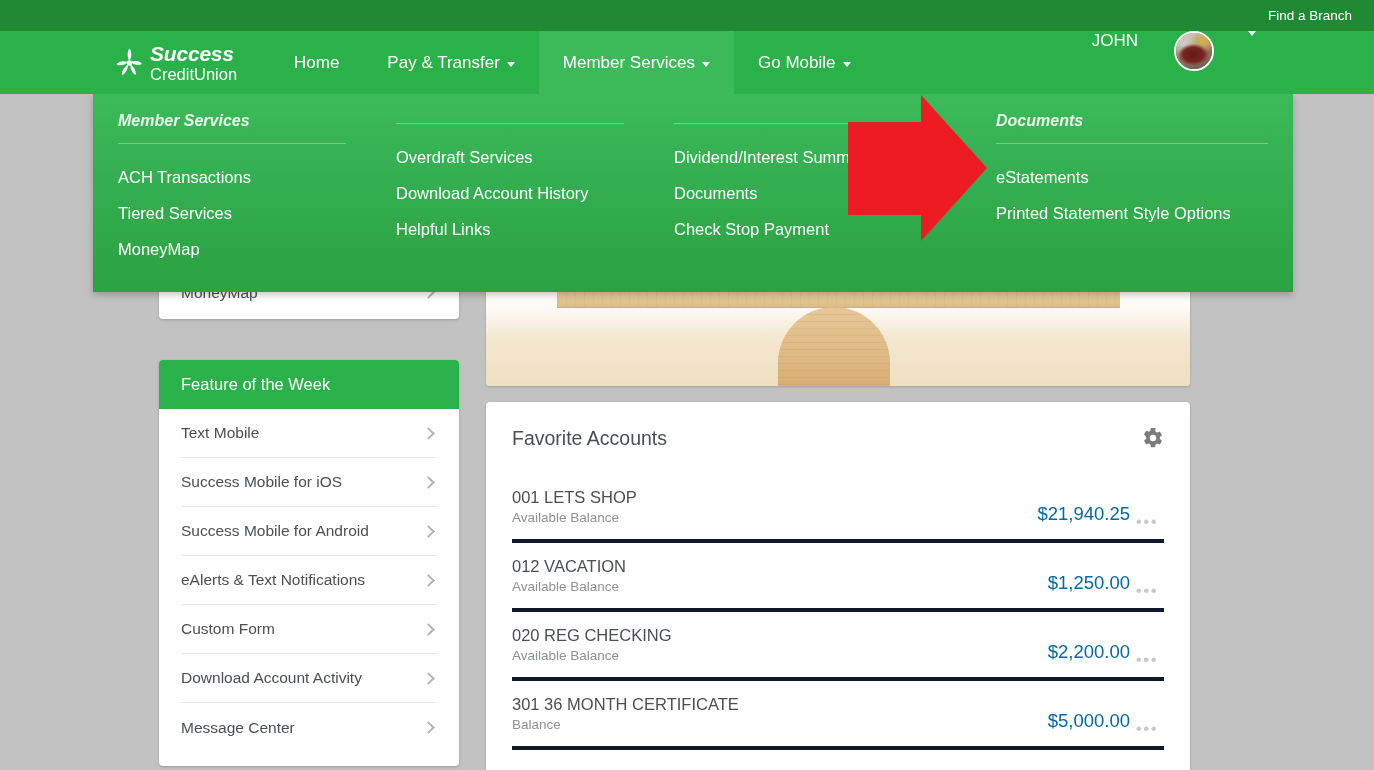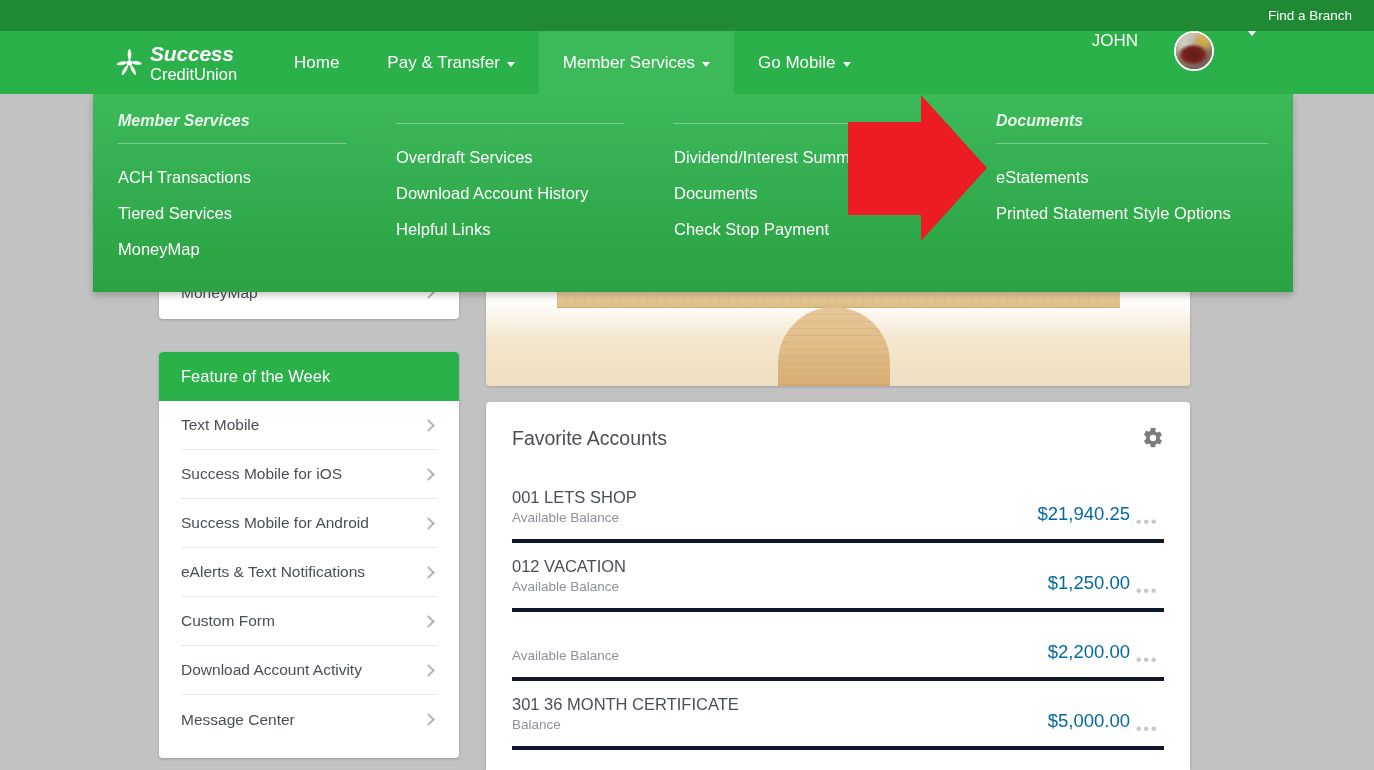"Feature of the Week" .card-feature { top: 352px -> 360px }
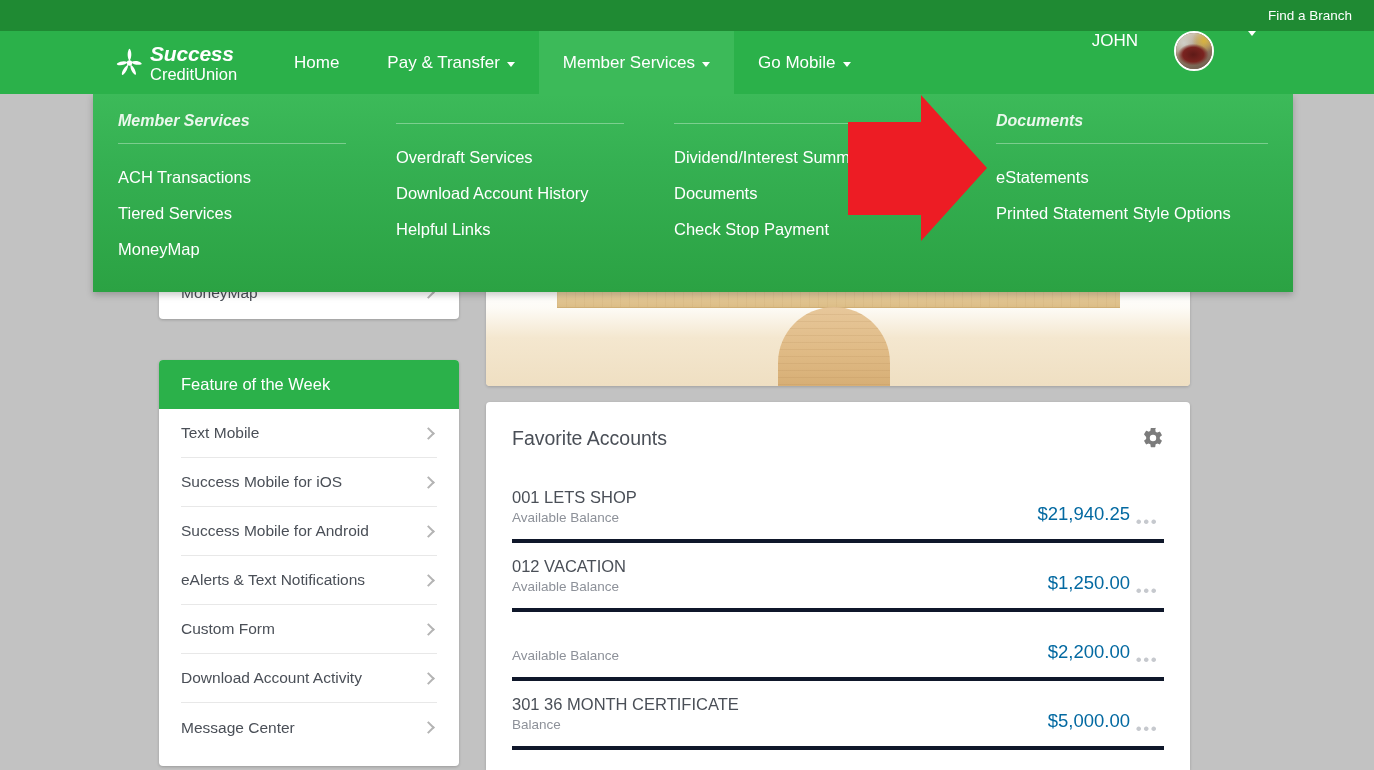"020 REG CHECKING" div.acct-name { html: none -> <div>020 REG CHECKING</div> }
